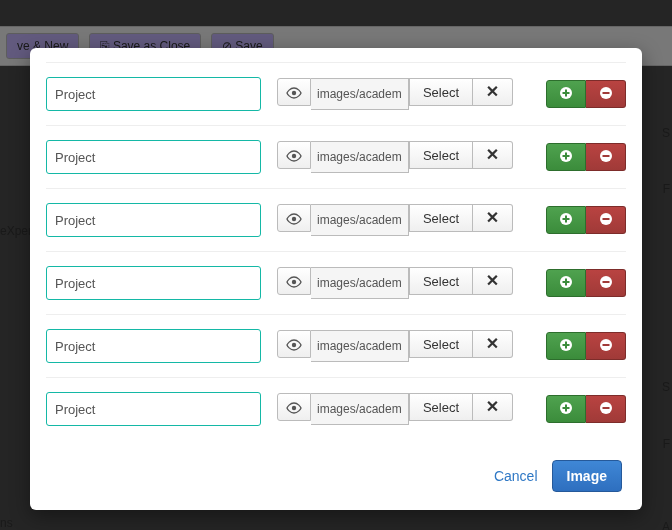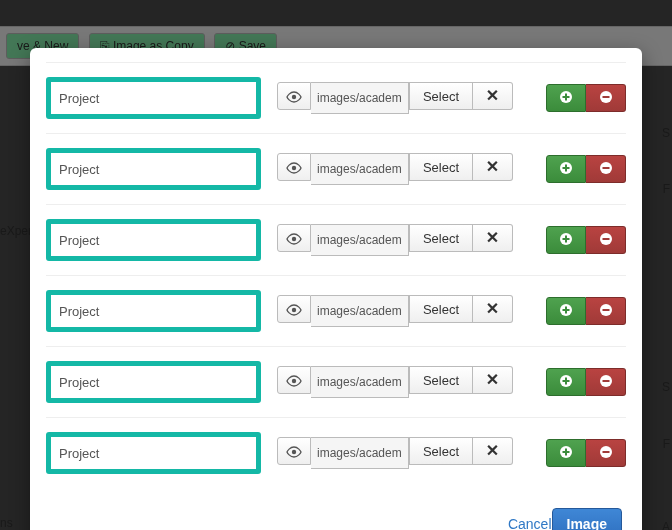"ve & New" .bg-btn { background: #86efac -> #c4b5fd }
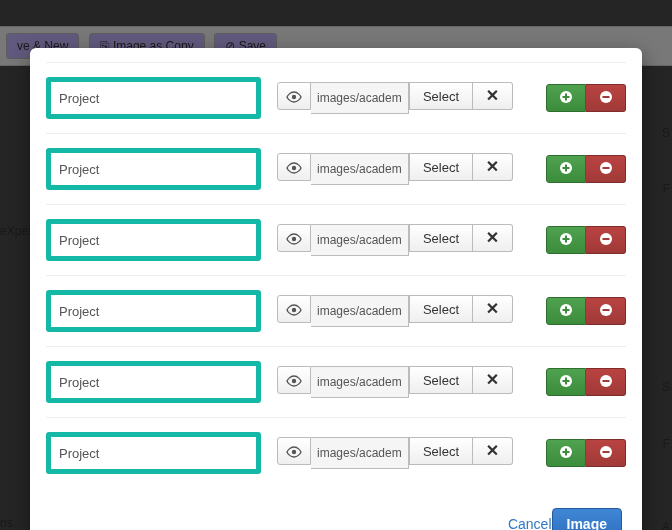"Image as Copy" span { text: Image as Copy -> Save as Close }
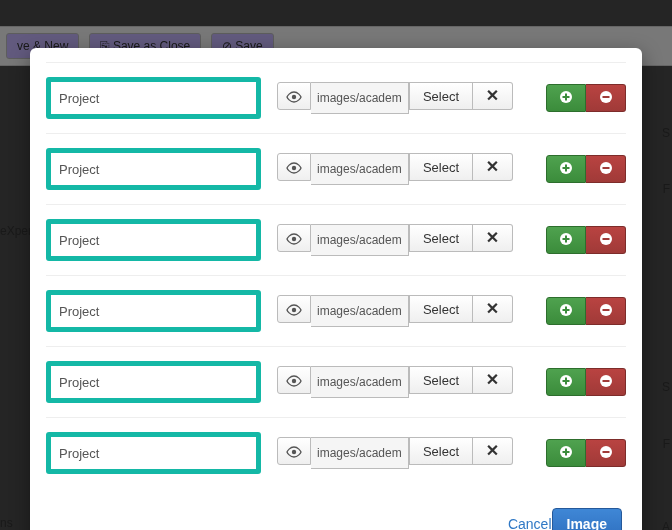"Project" .label-input { border: 5px solid #14b8a6 -> 1px solid #14b8a6 }
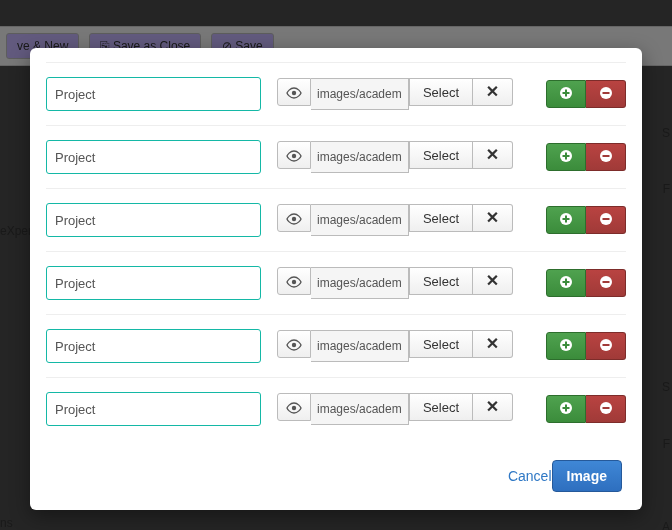"Cancel" .footer { gap: none -> 14px }
